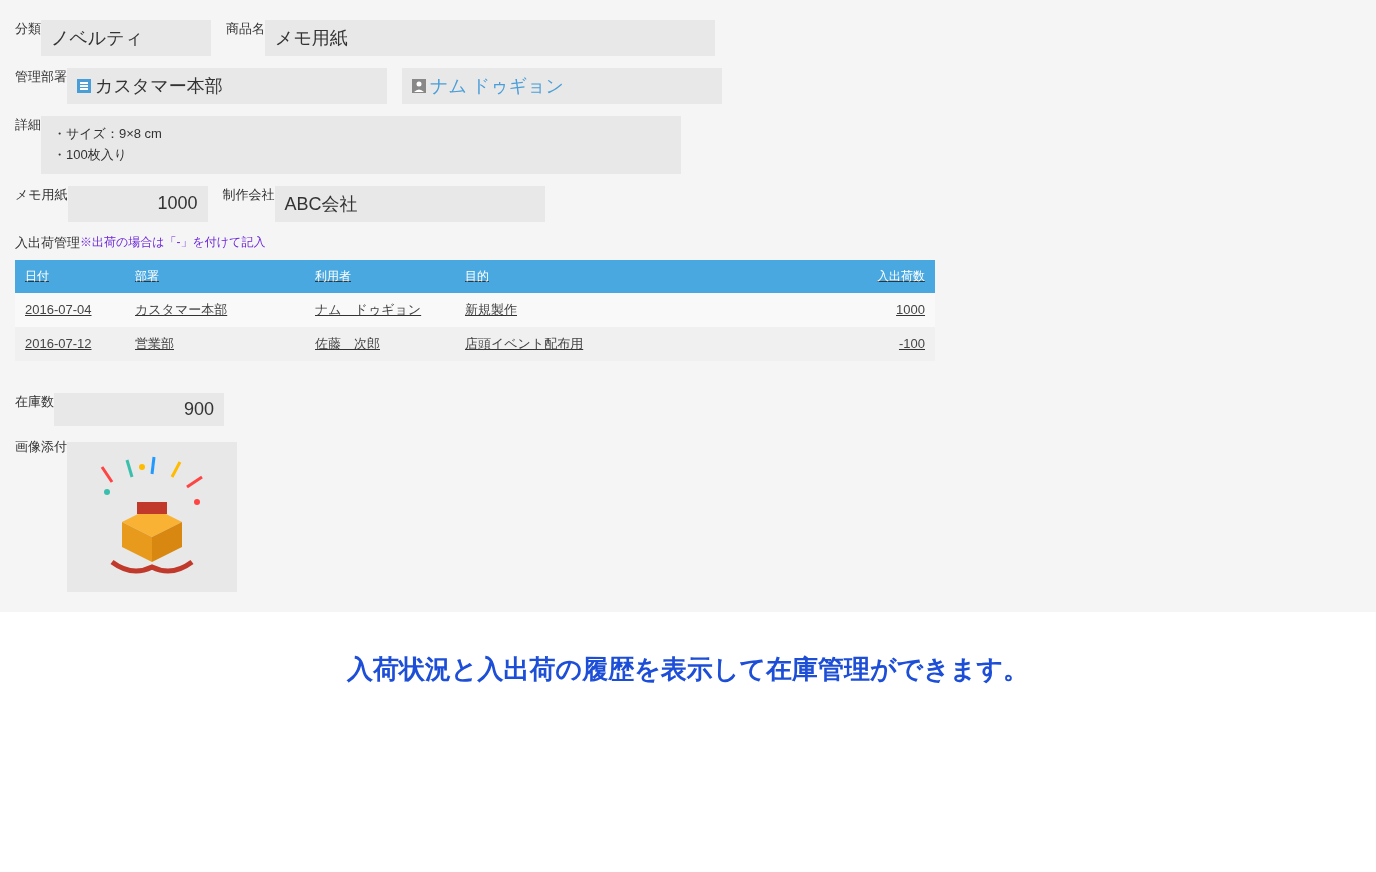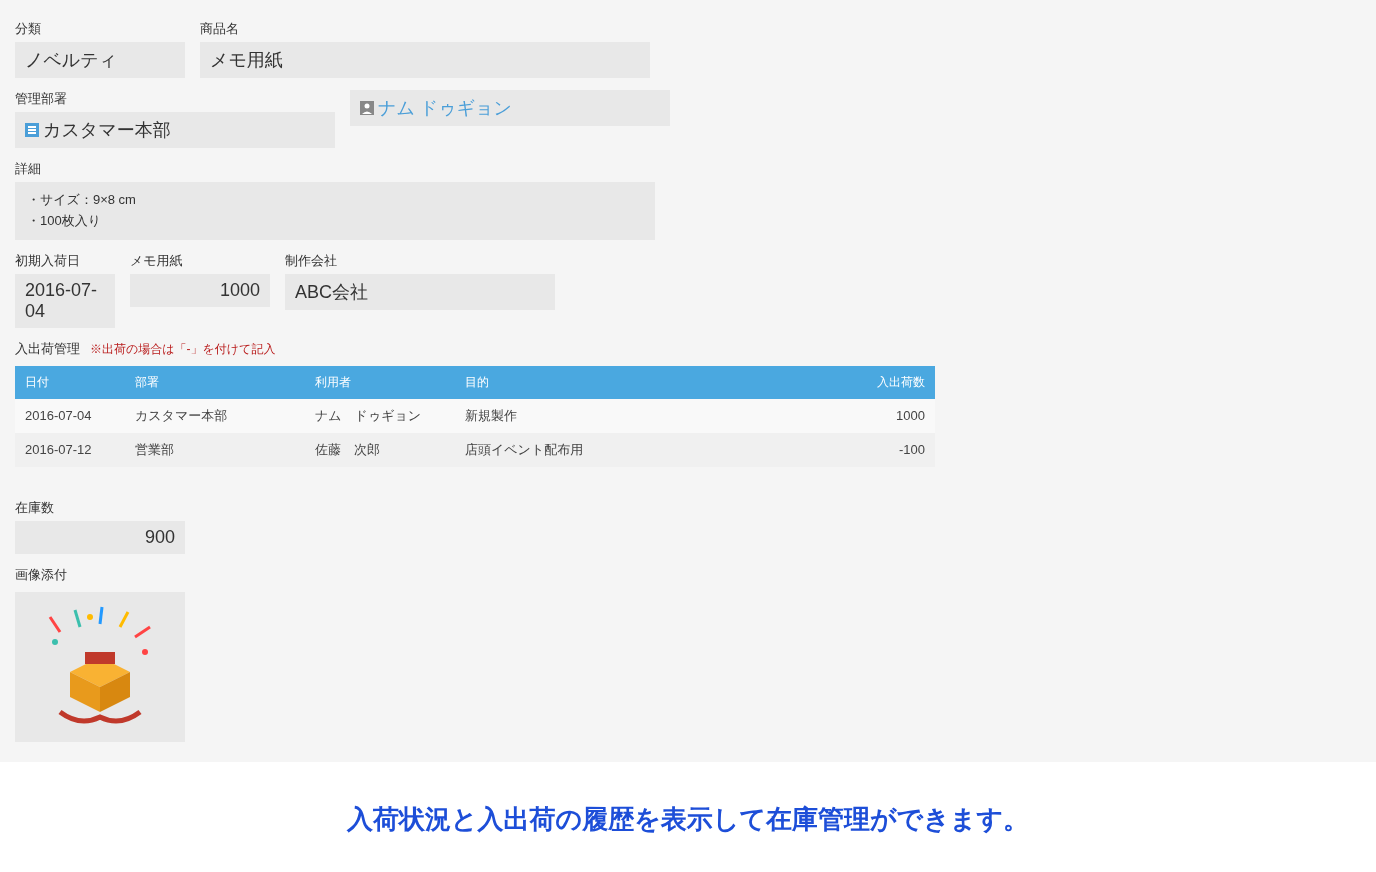"分類" .form-field { flex-direction: column -> row }
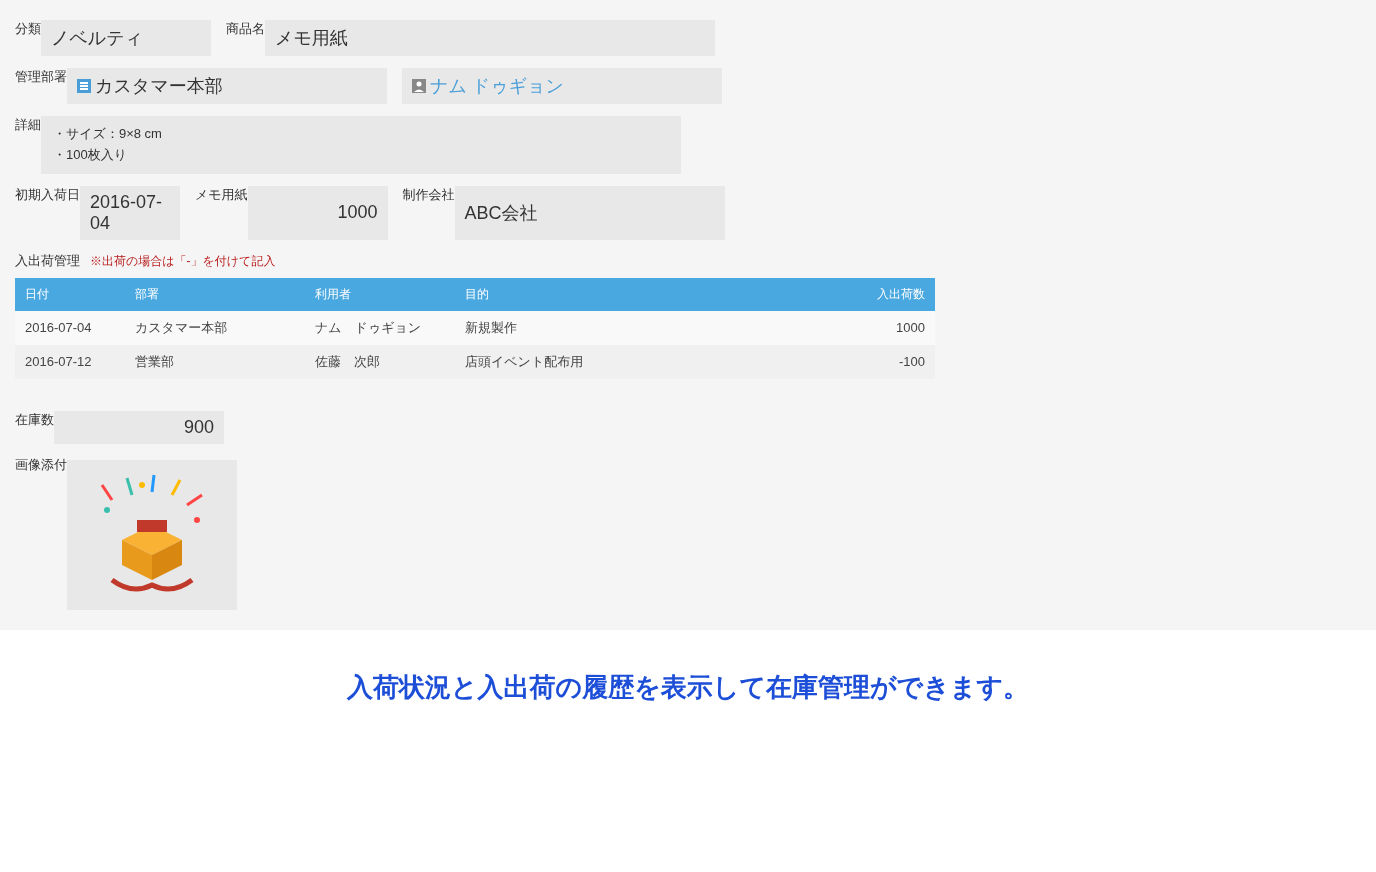"初期入荷日" div.form-field { html: <div> <div>初期入荷日</div> <div>2016-07-04</div> </div> -> none }
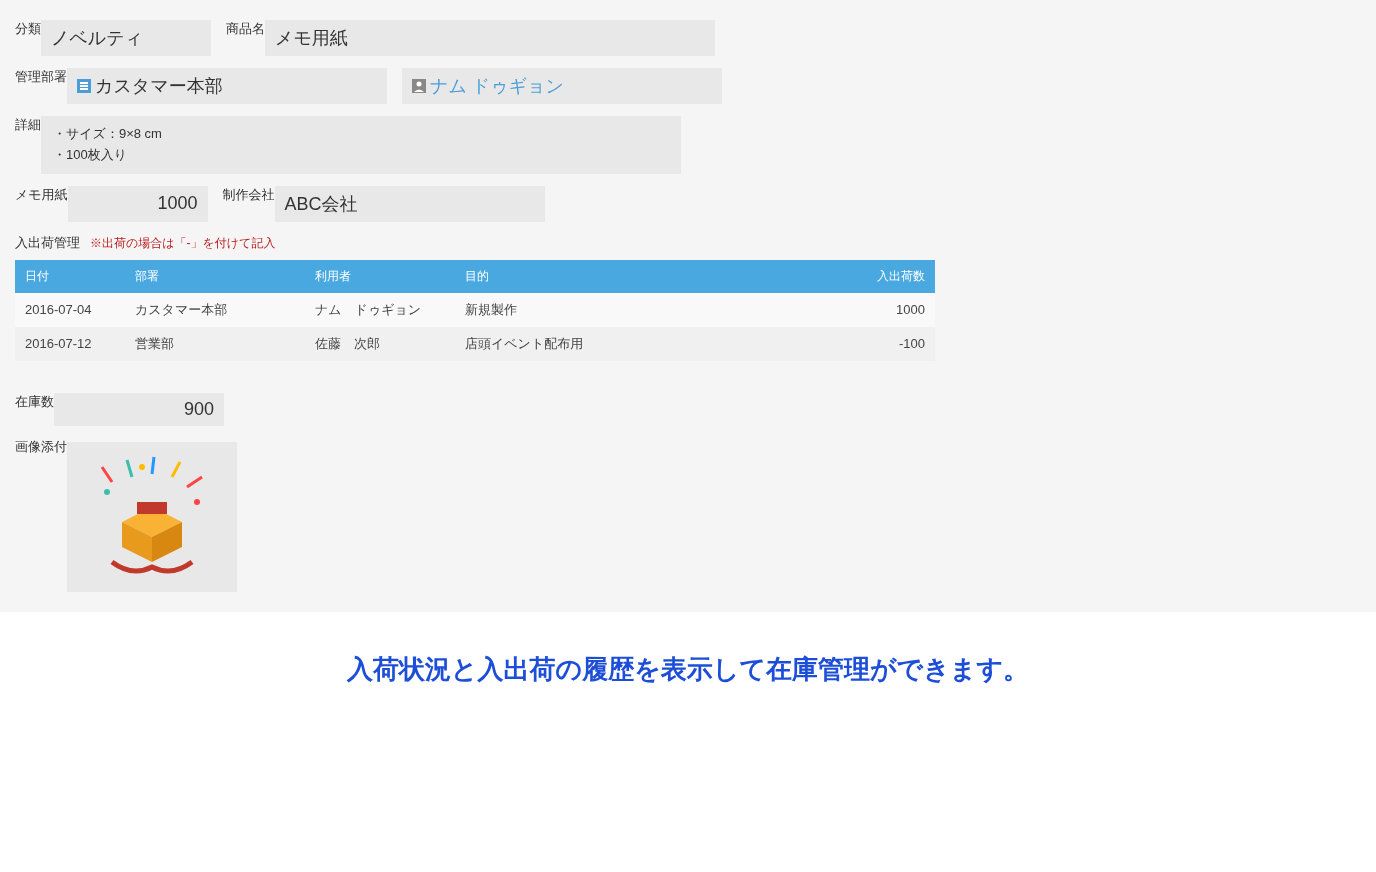"入出荷管理" .mgmt-row { align-items: flex-end -> flex-start; gap: 10px -> none }
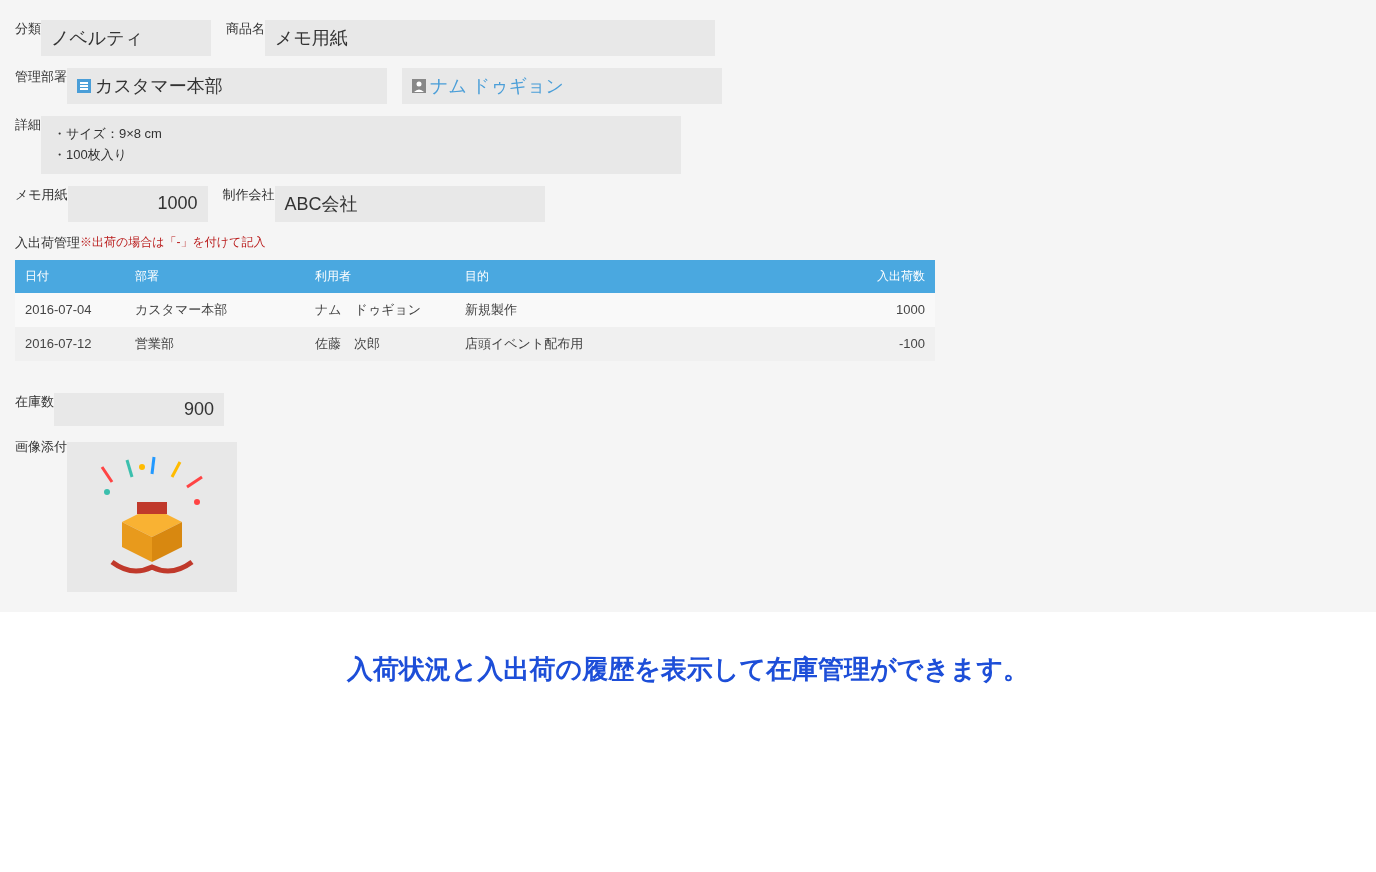"※出荷の場合は「-」を付けて記入" .mgmt-note { color: #b91c1c -> #6d28d9 }
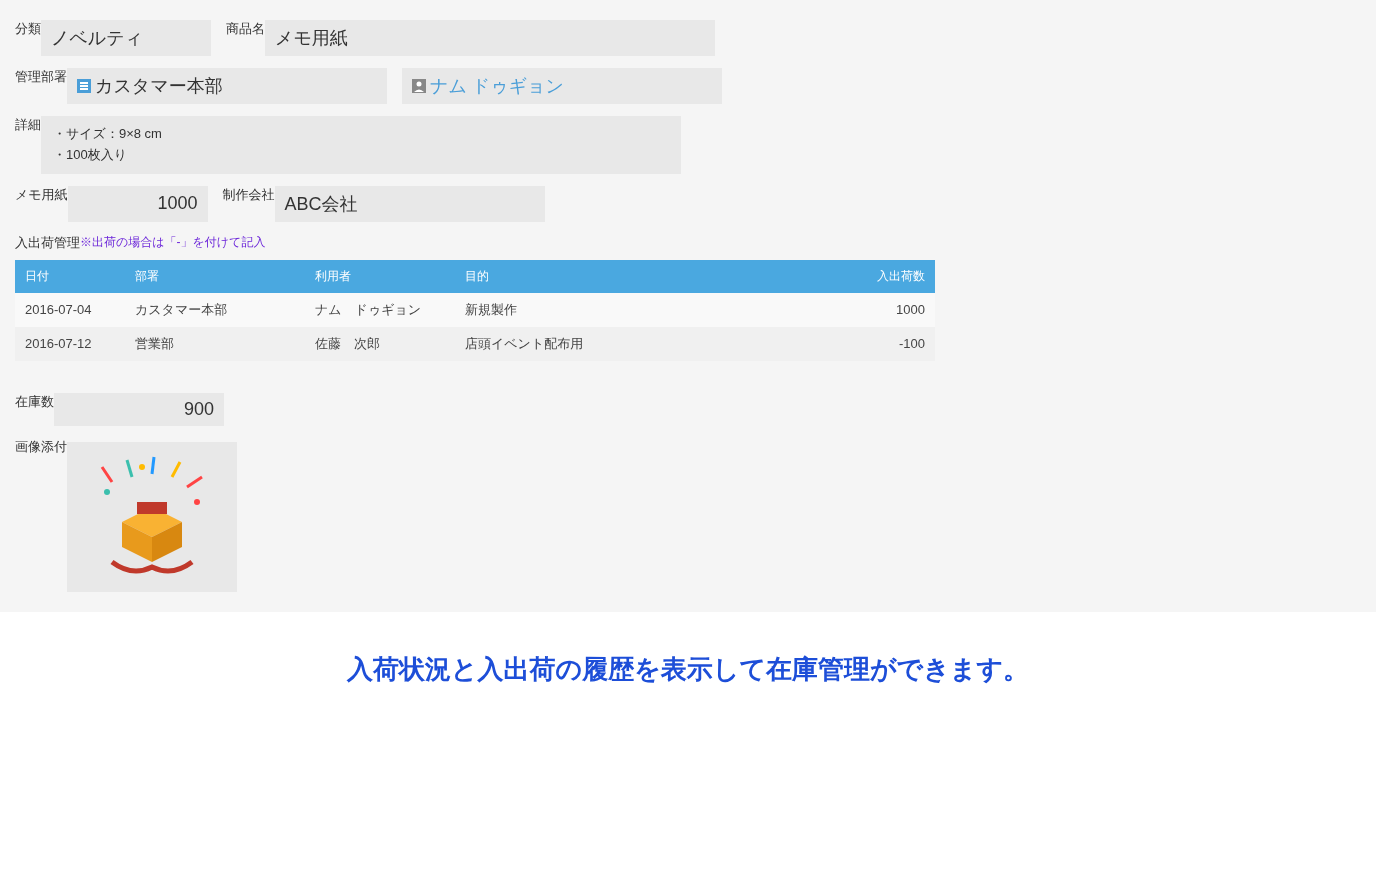"日付" .data-table { text-decoration: none -> underline }
